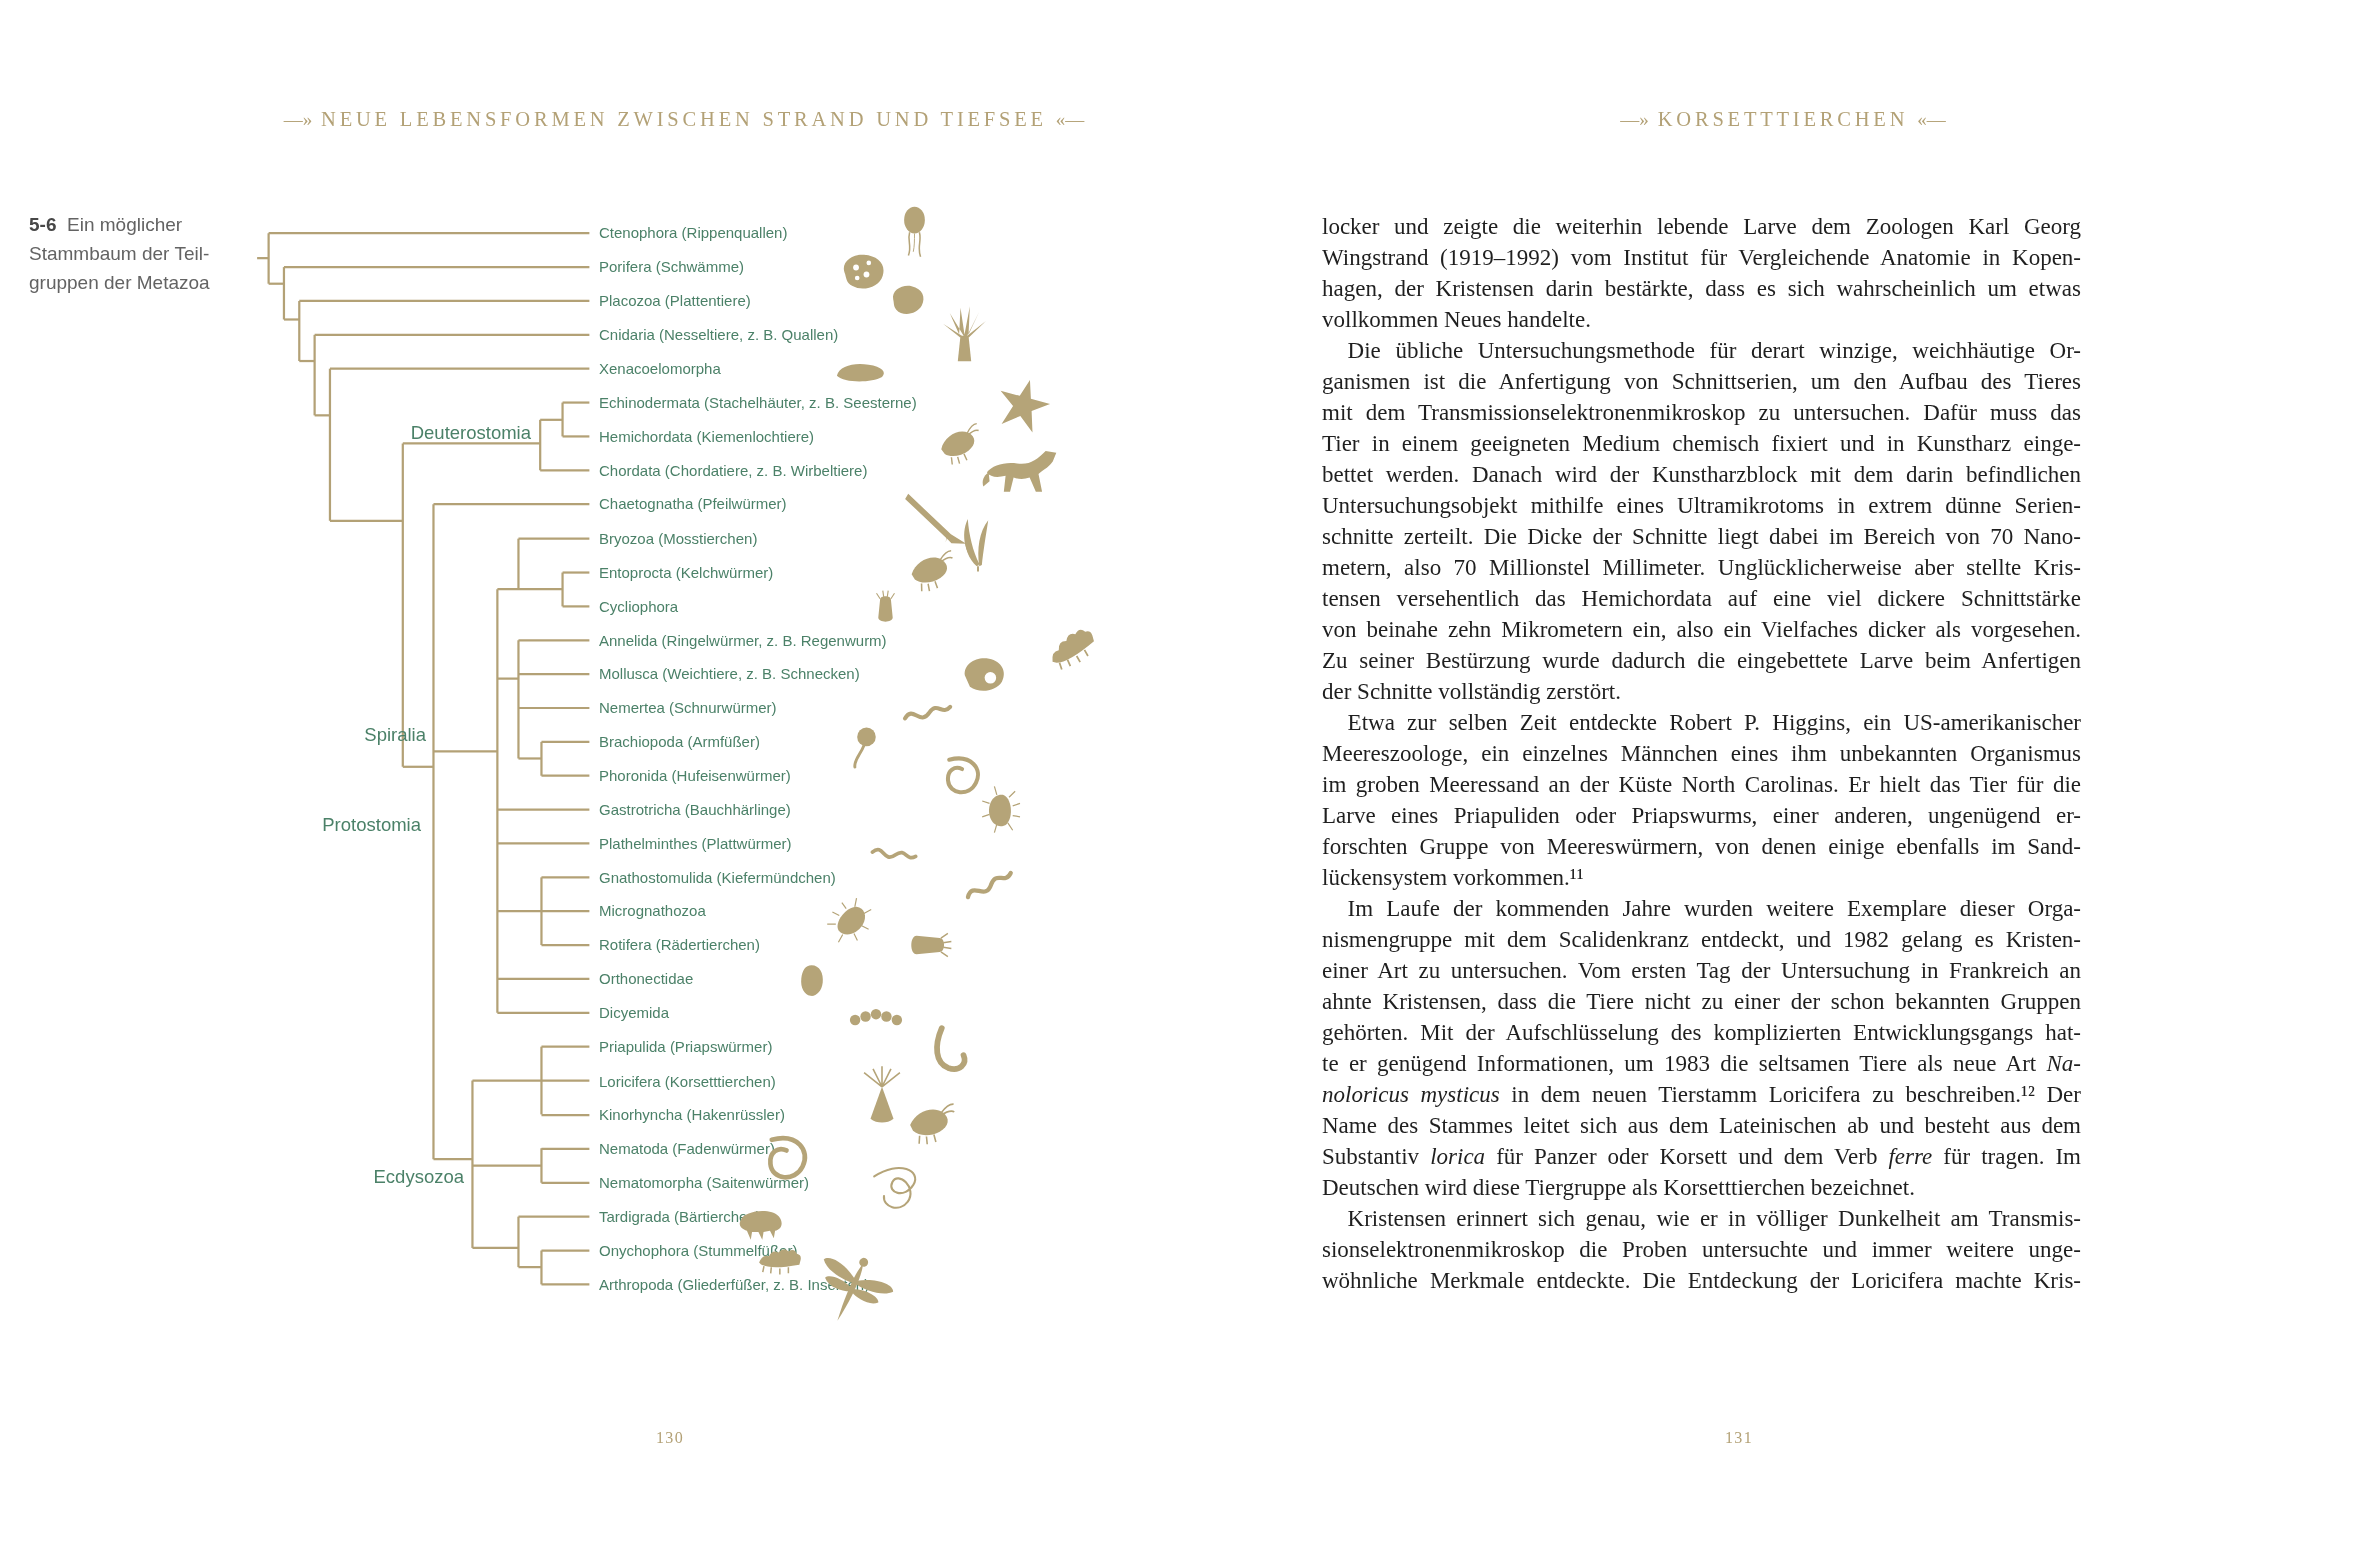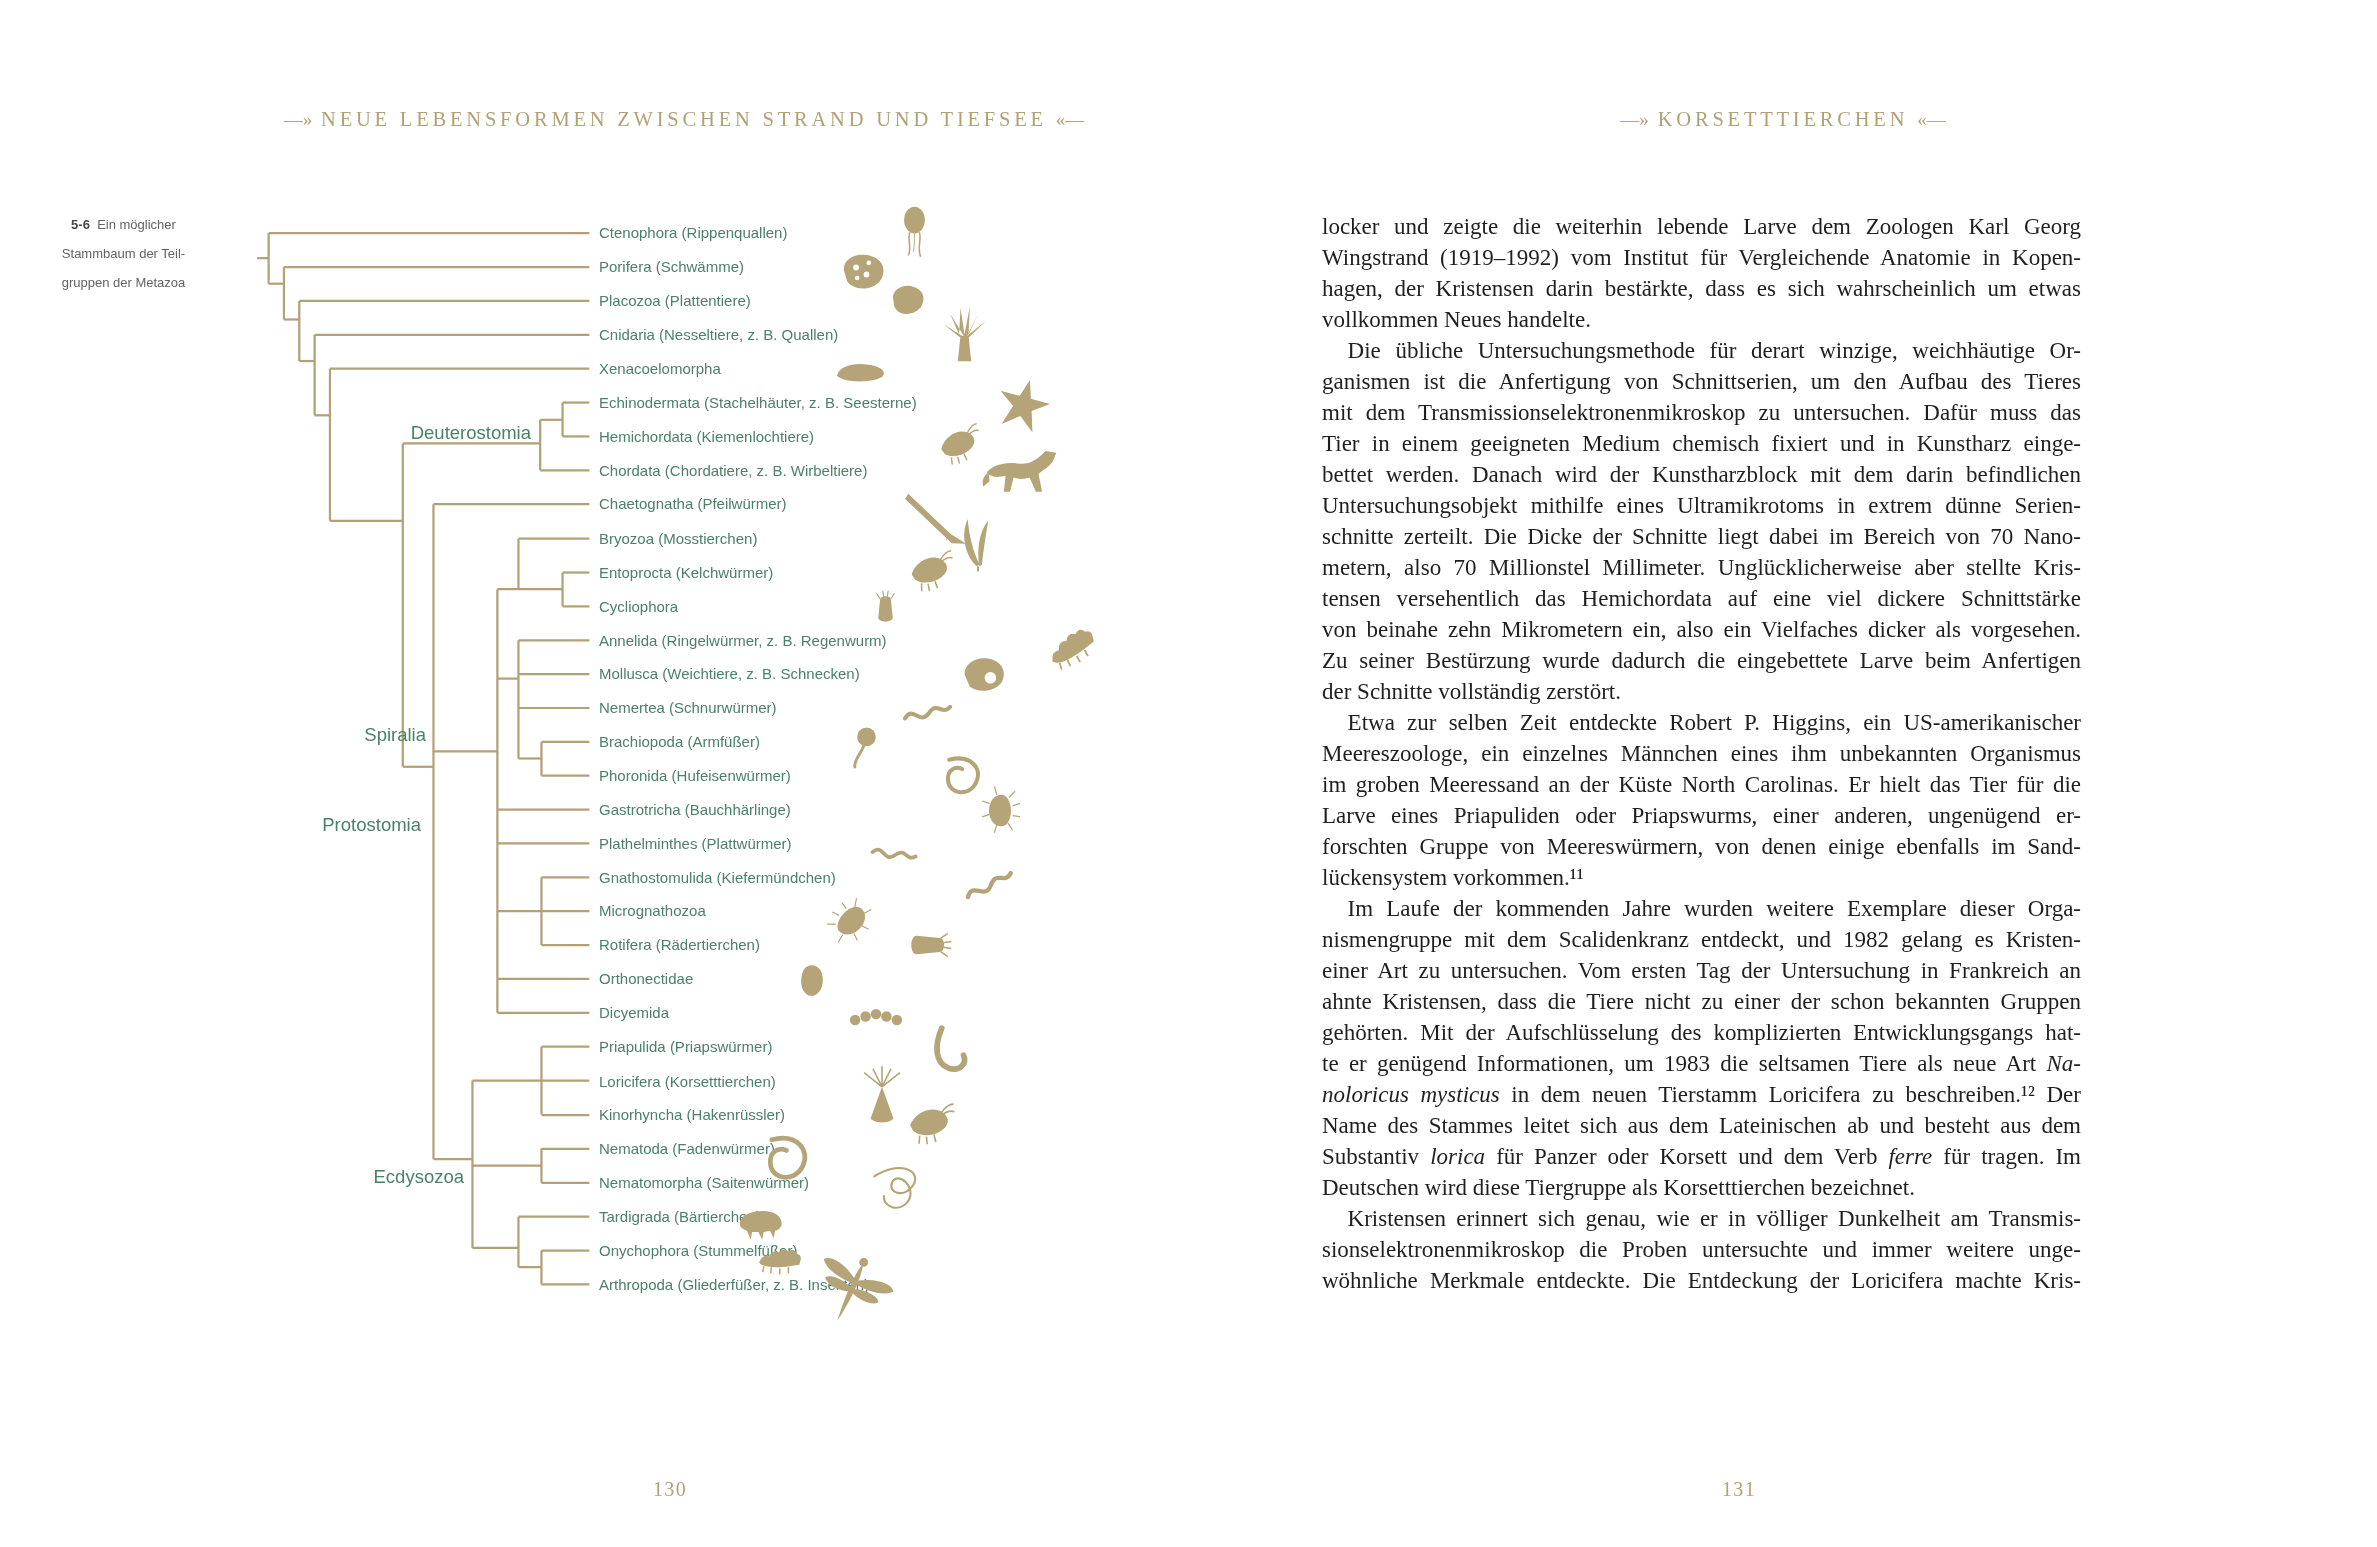"5-6 Ein möglicher" .caption { font-size: 13px -> 19px; text-align: center -> left }
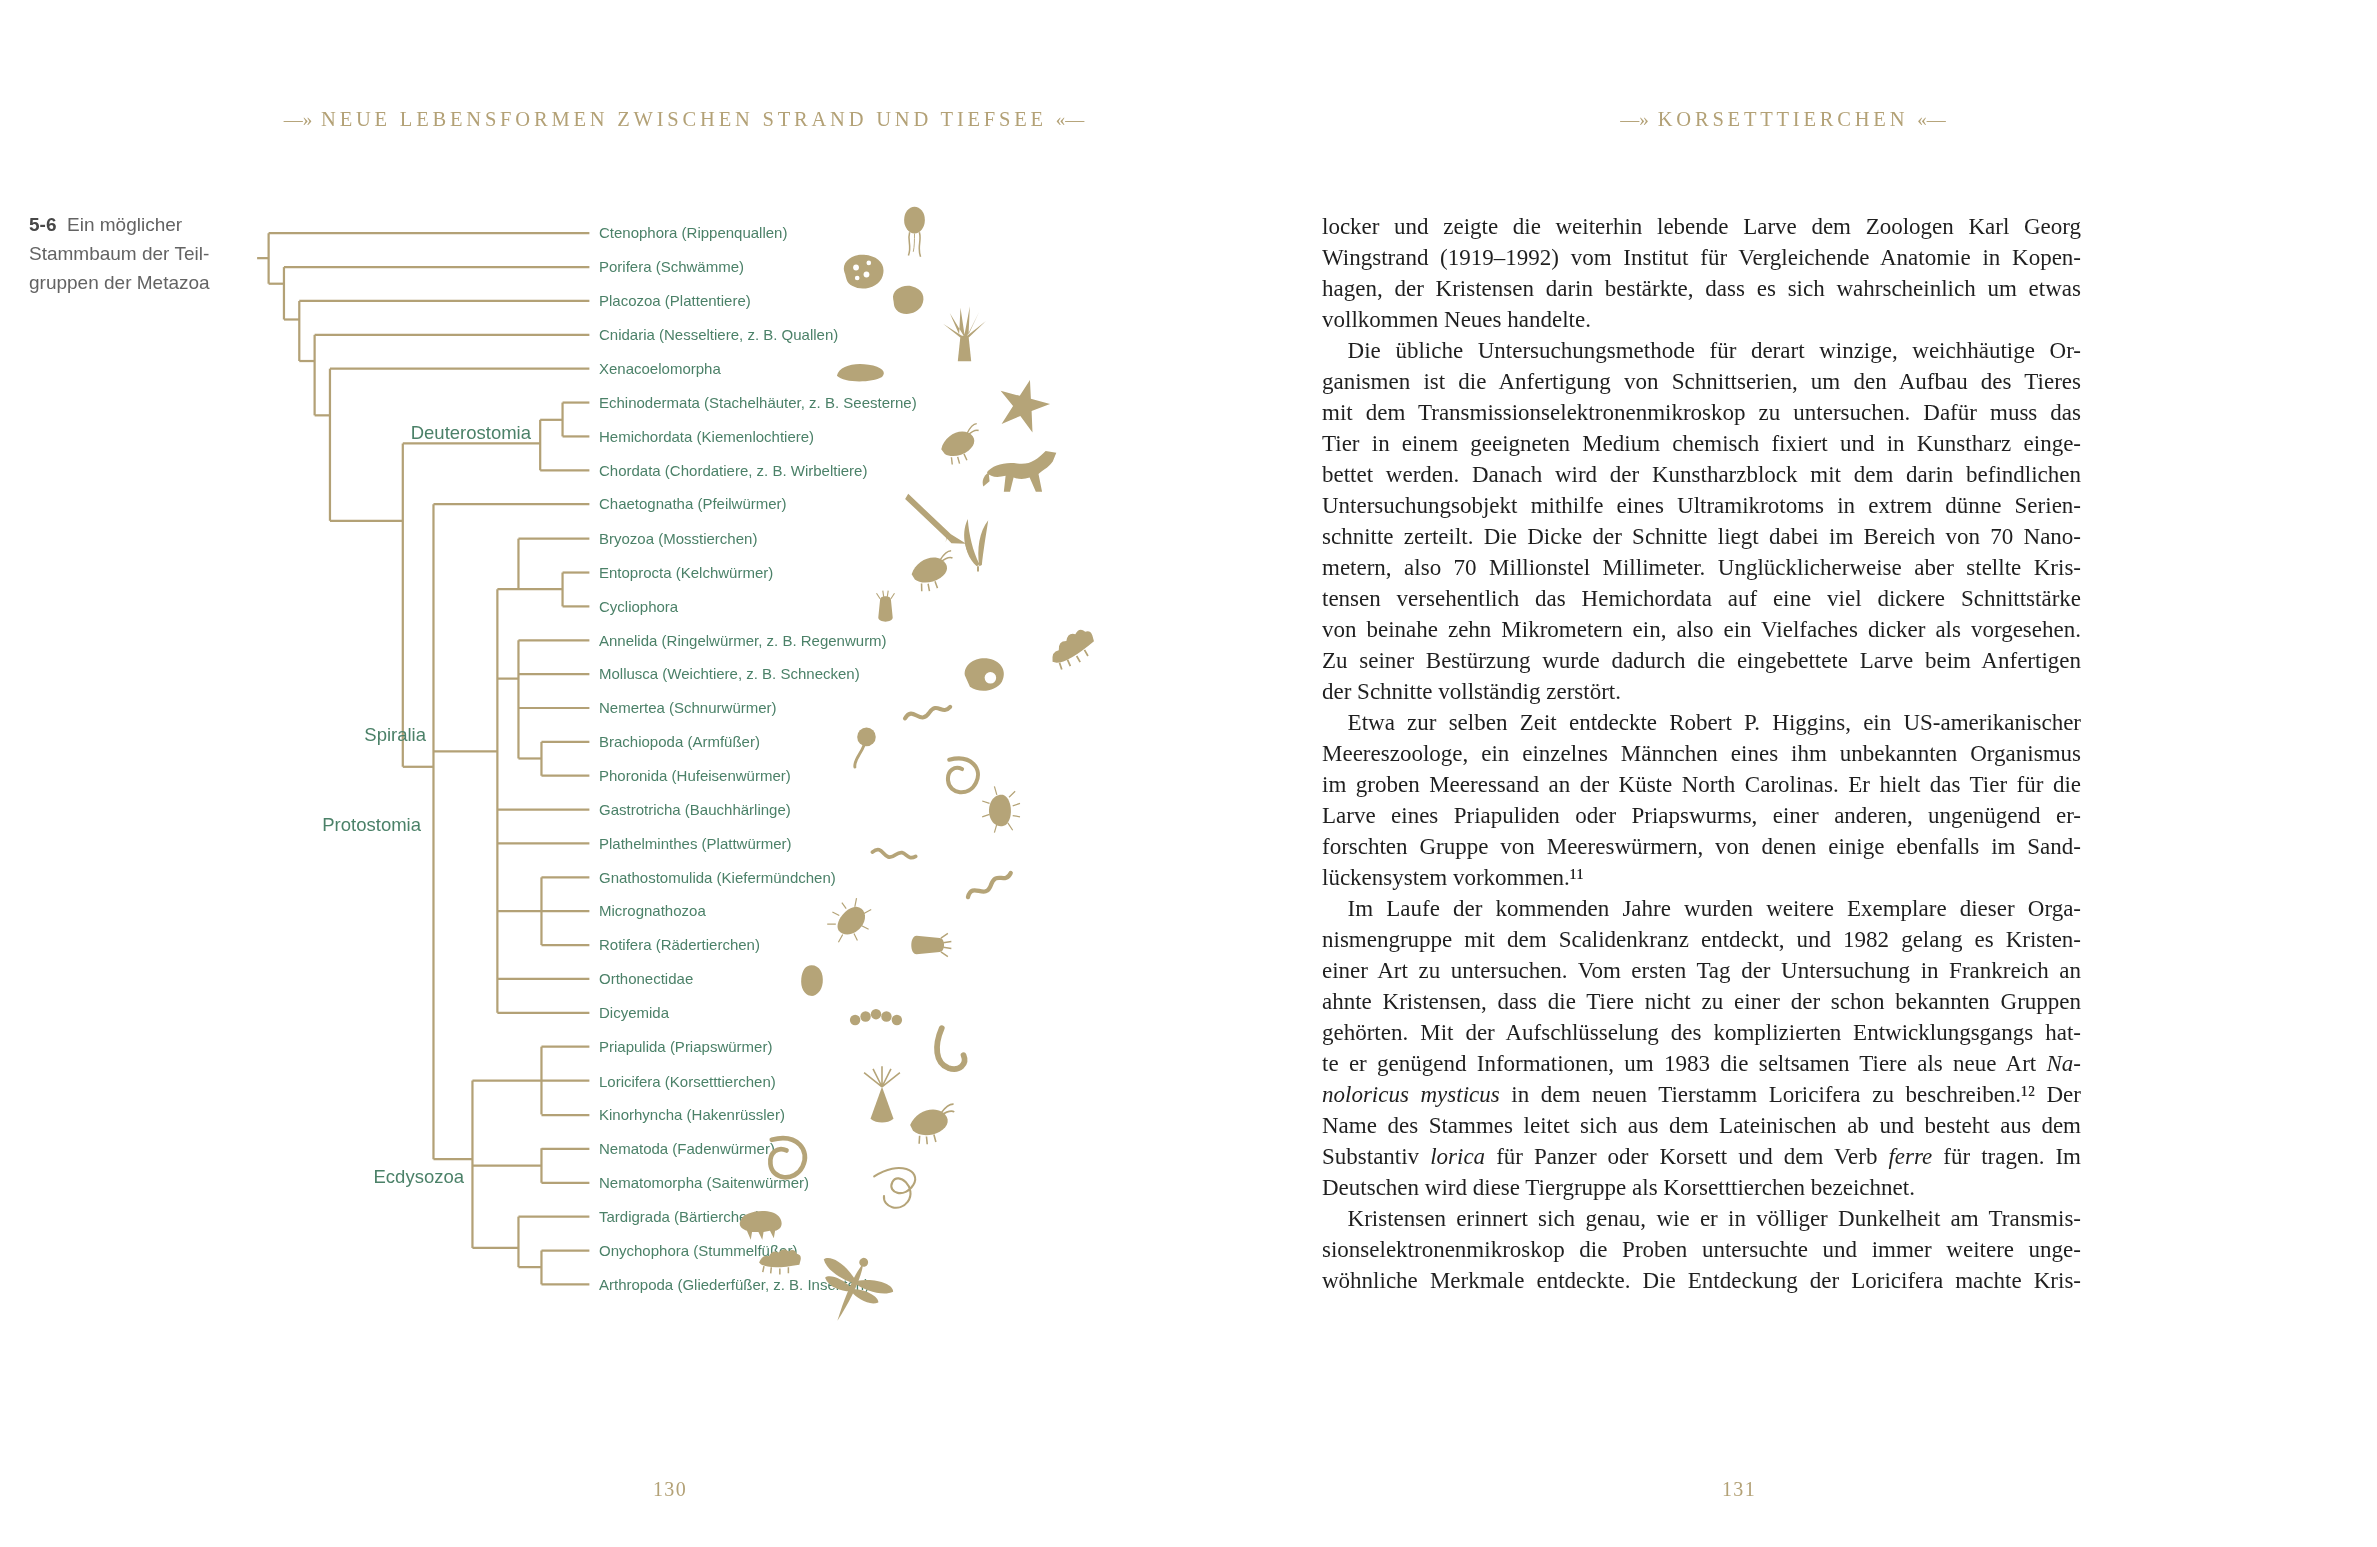"130" .folio { font-size: 20px -> 16px; top: 1478px -> 1429px }
